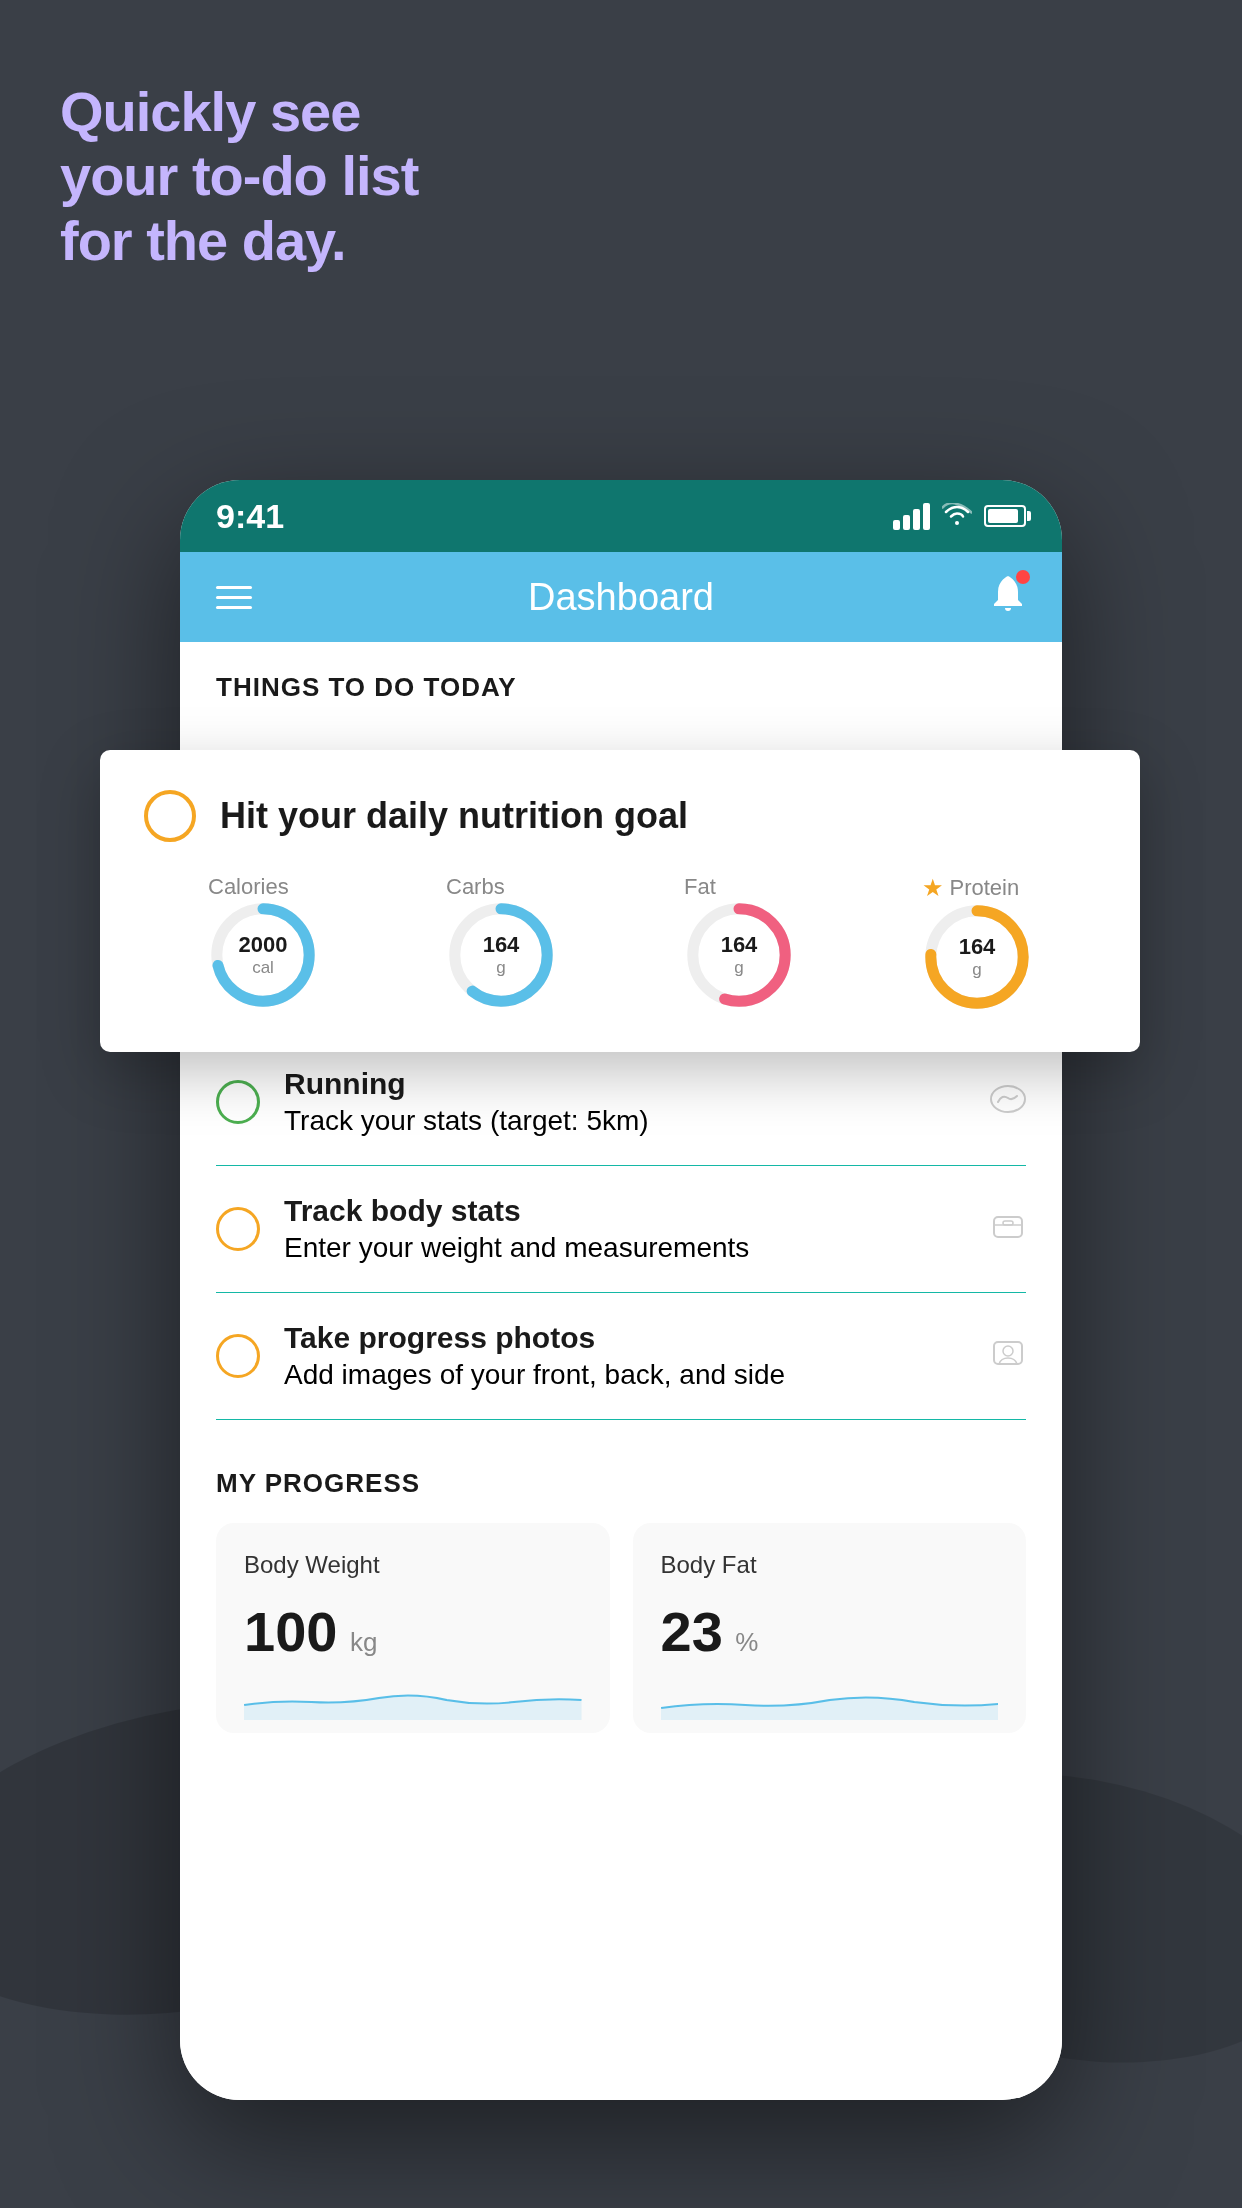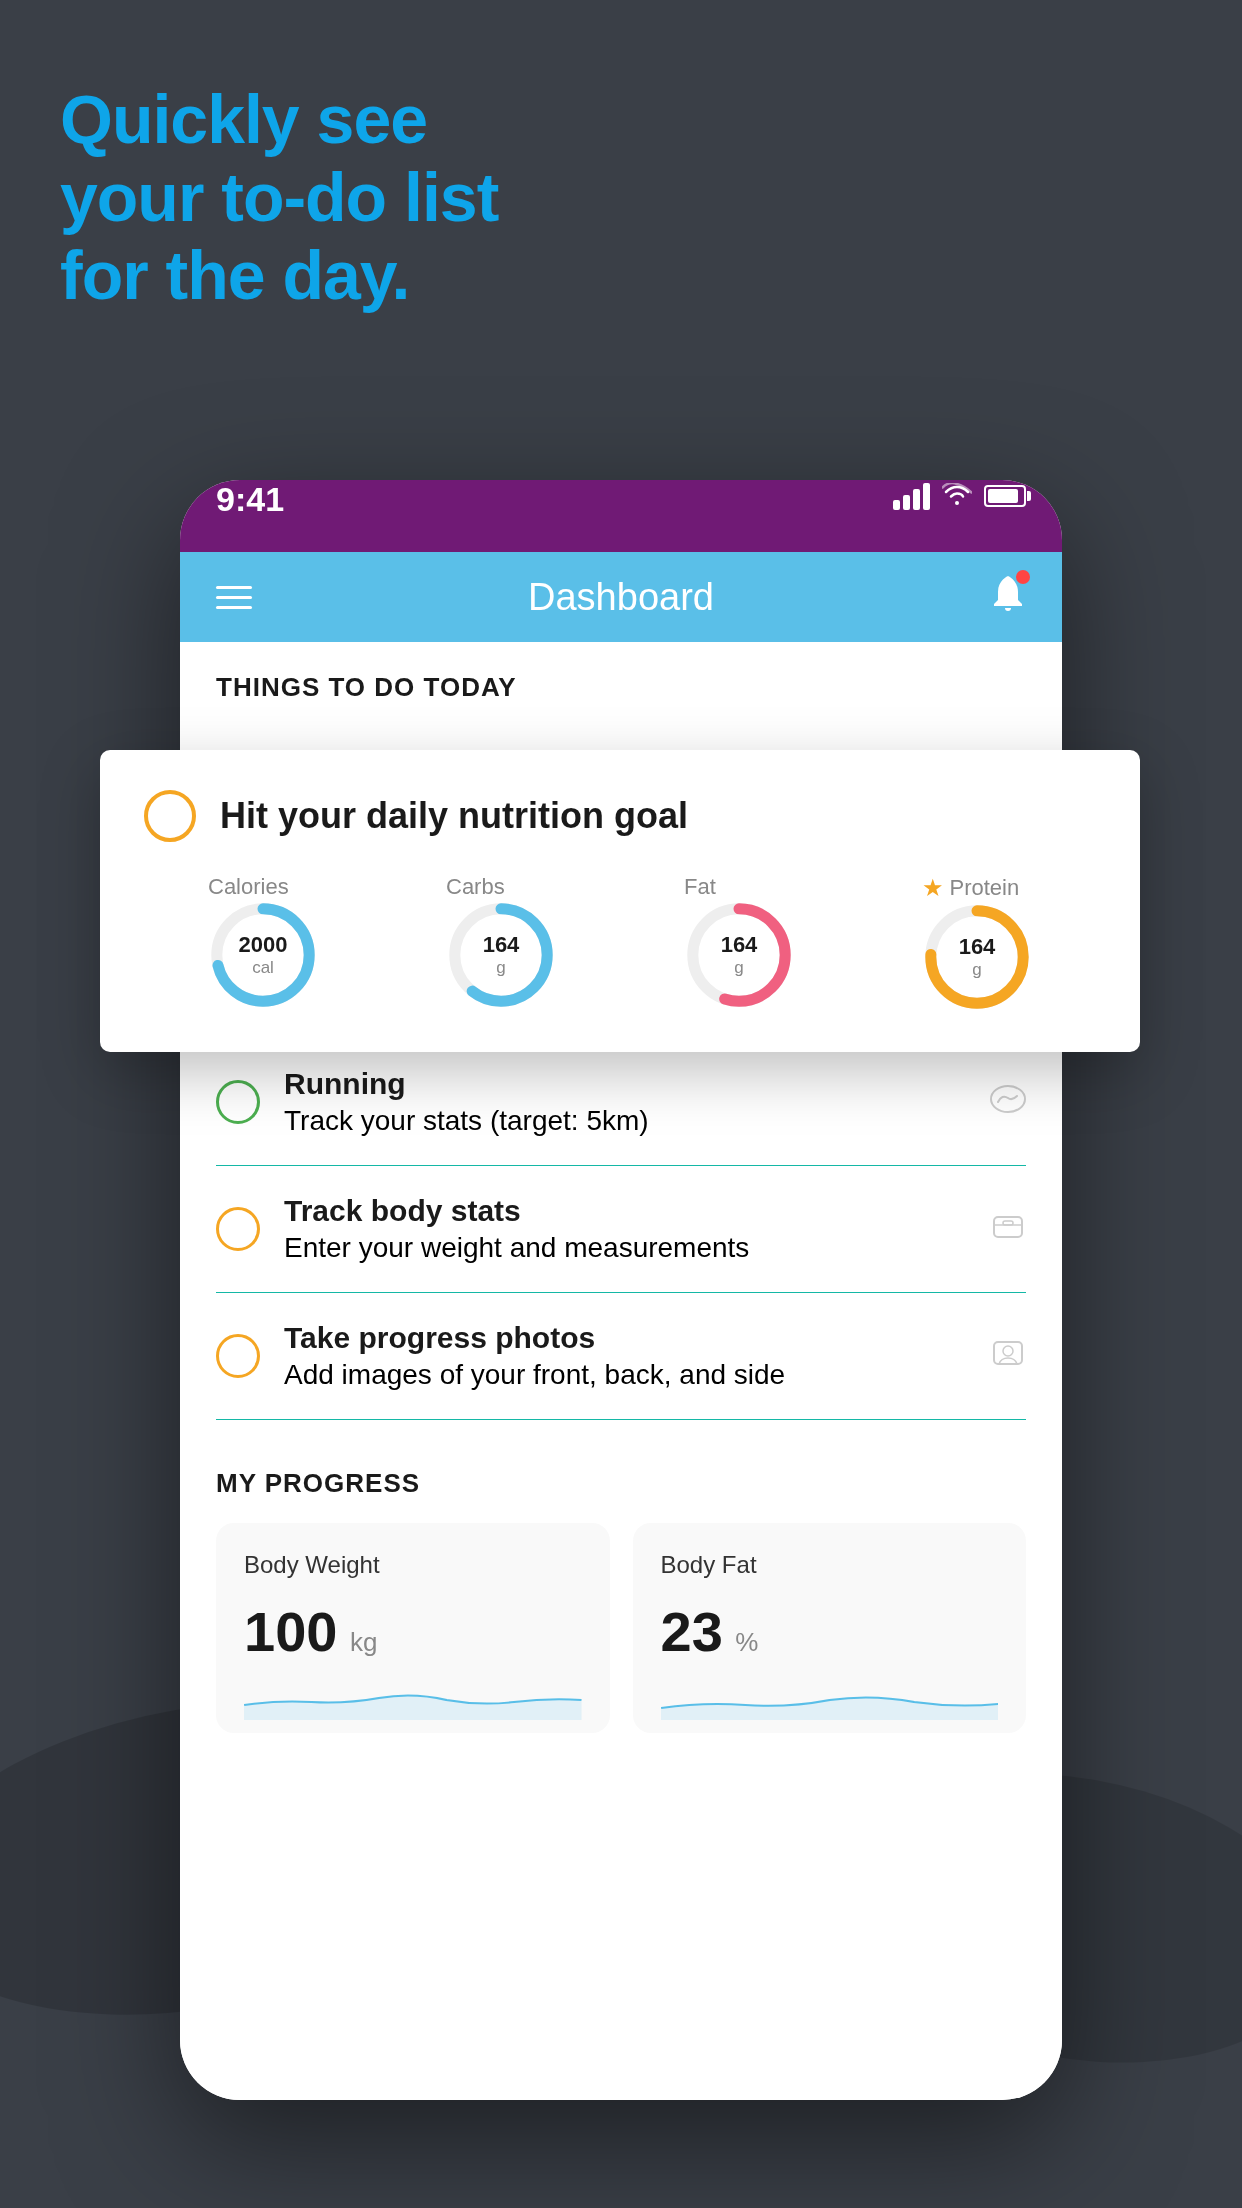"Quickly see" .headline { color: #0ea5e9 -> #c4b5fd; font-size: 68px -> 56px }
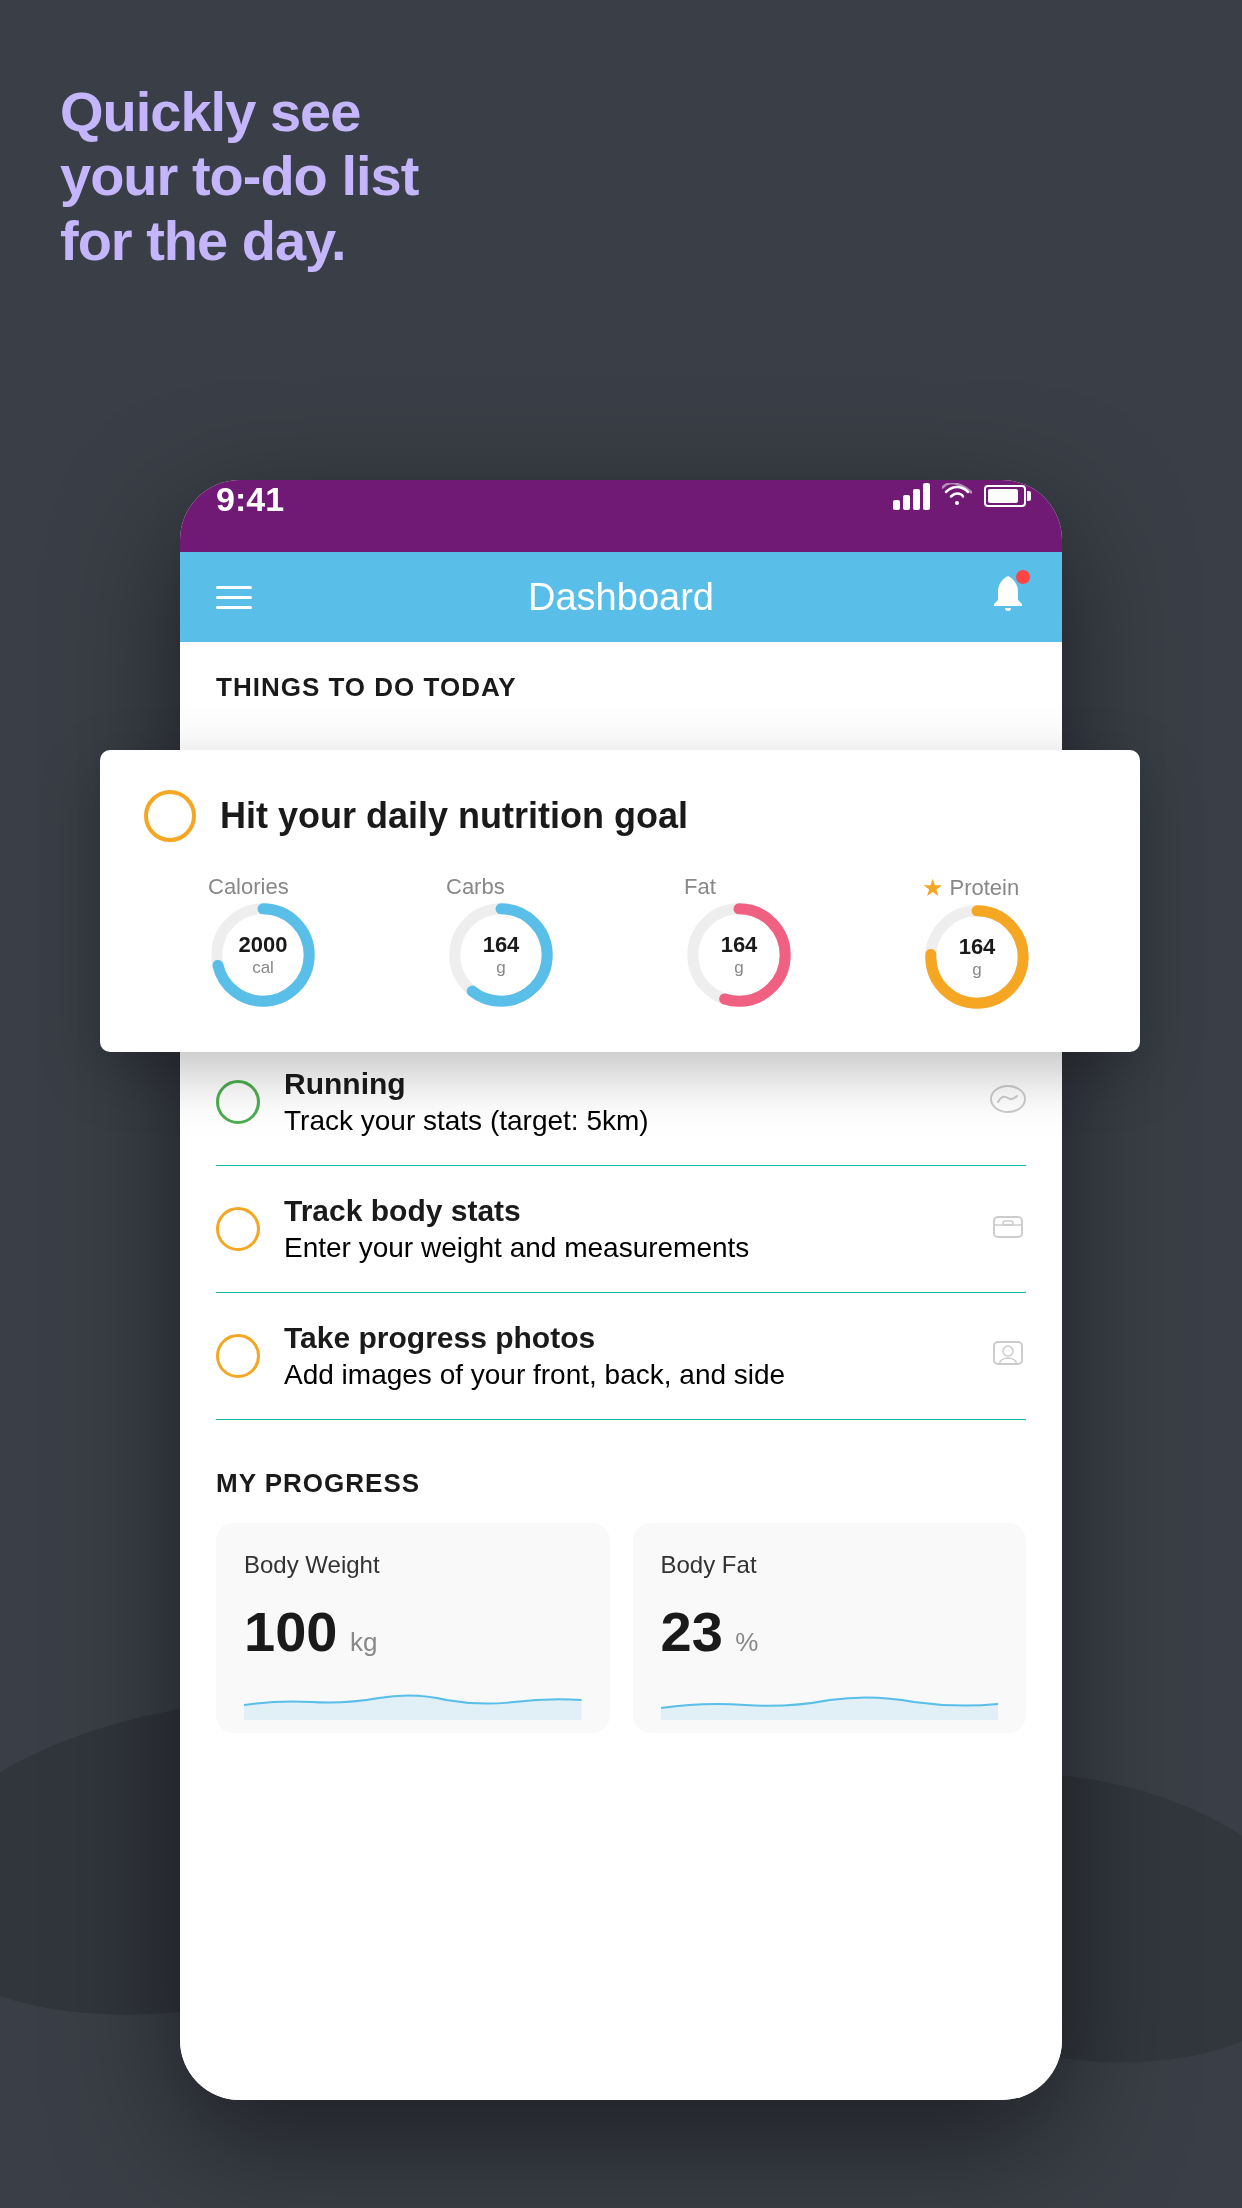"9:41" .status-bar { align-items: flex-start -> center; background: #701a75 -> #0f766e }
